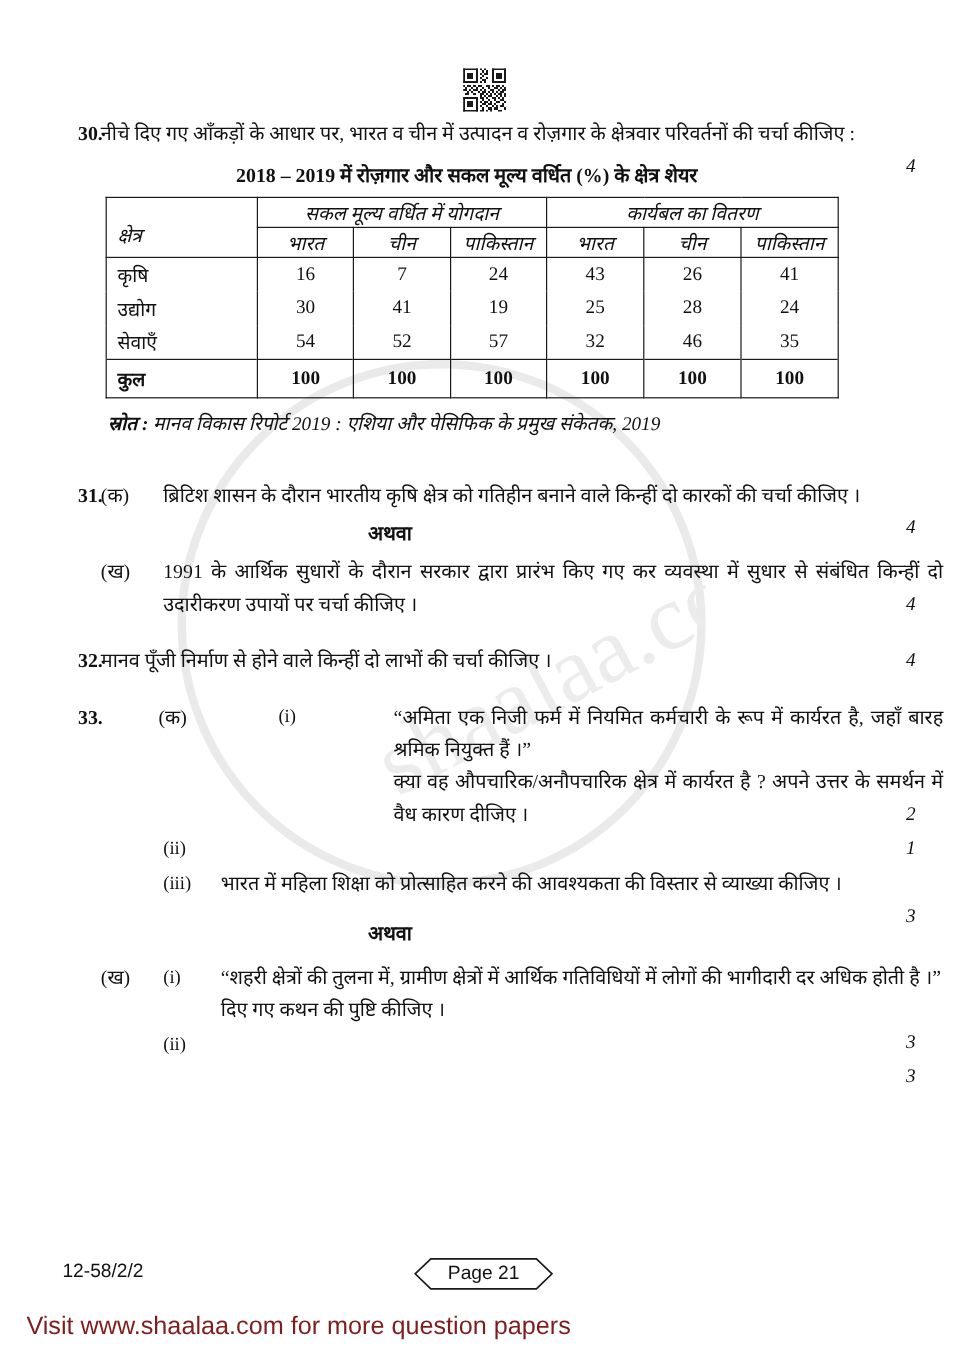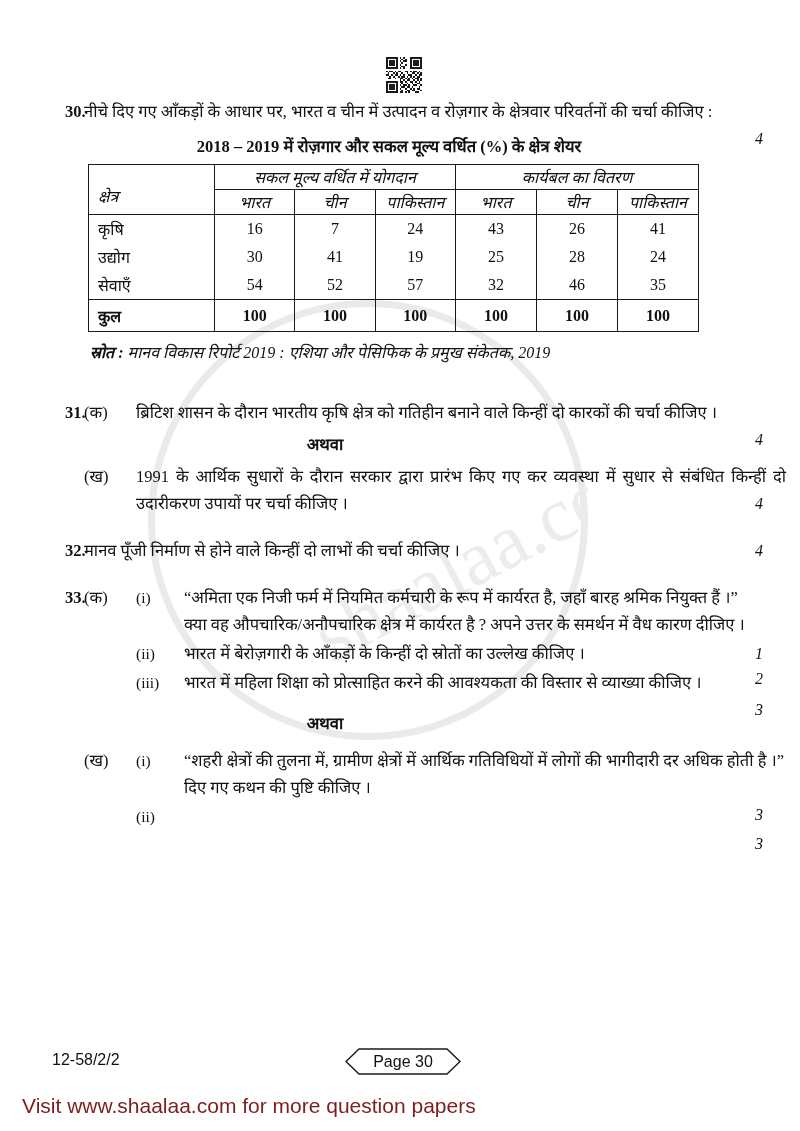"33." div.qrow { gap: none -> 48px }
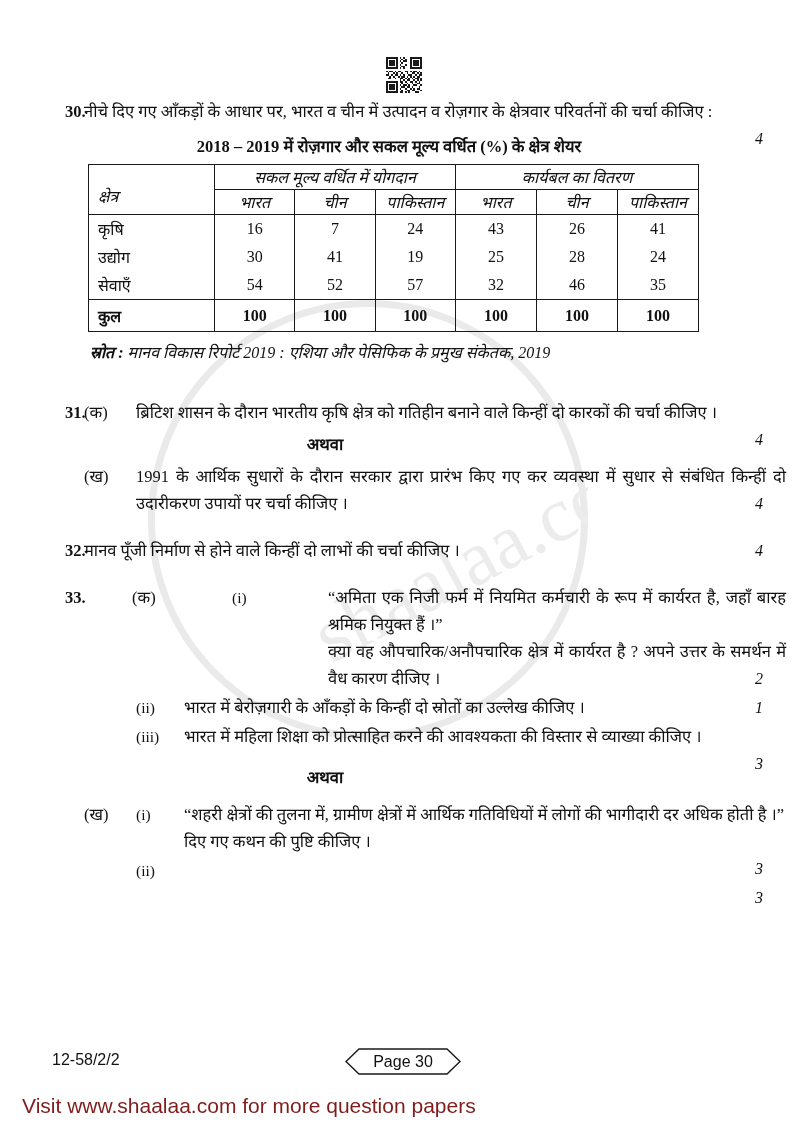"भारत में बेरोज़गारी के आँकड़ों" div.qtext { html: <div>भारत में बेरोज़गारी के आँकड़ों के किन्हीं दो स्रोतों का उल्लेख कीजिए ।</div> -> none }
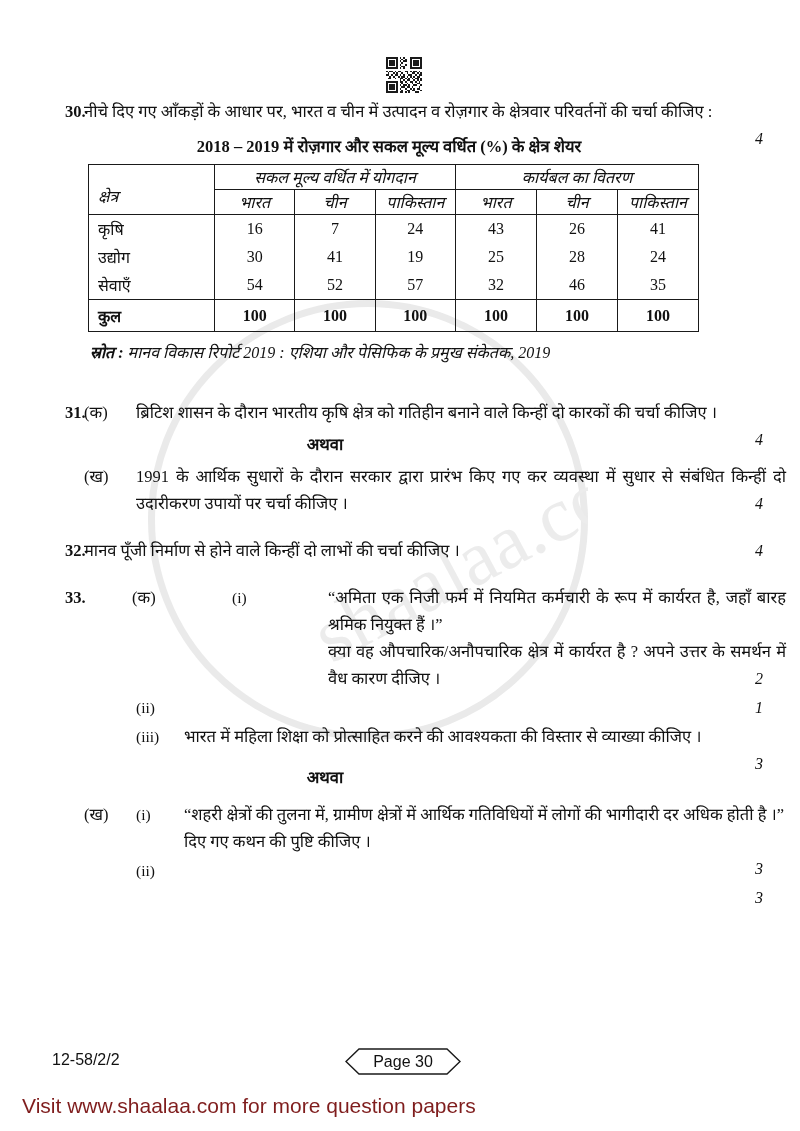"Page 30" div.label { text: 30 -> 21 }
